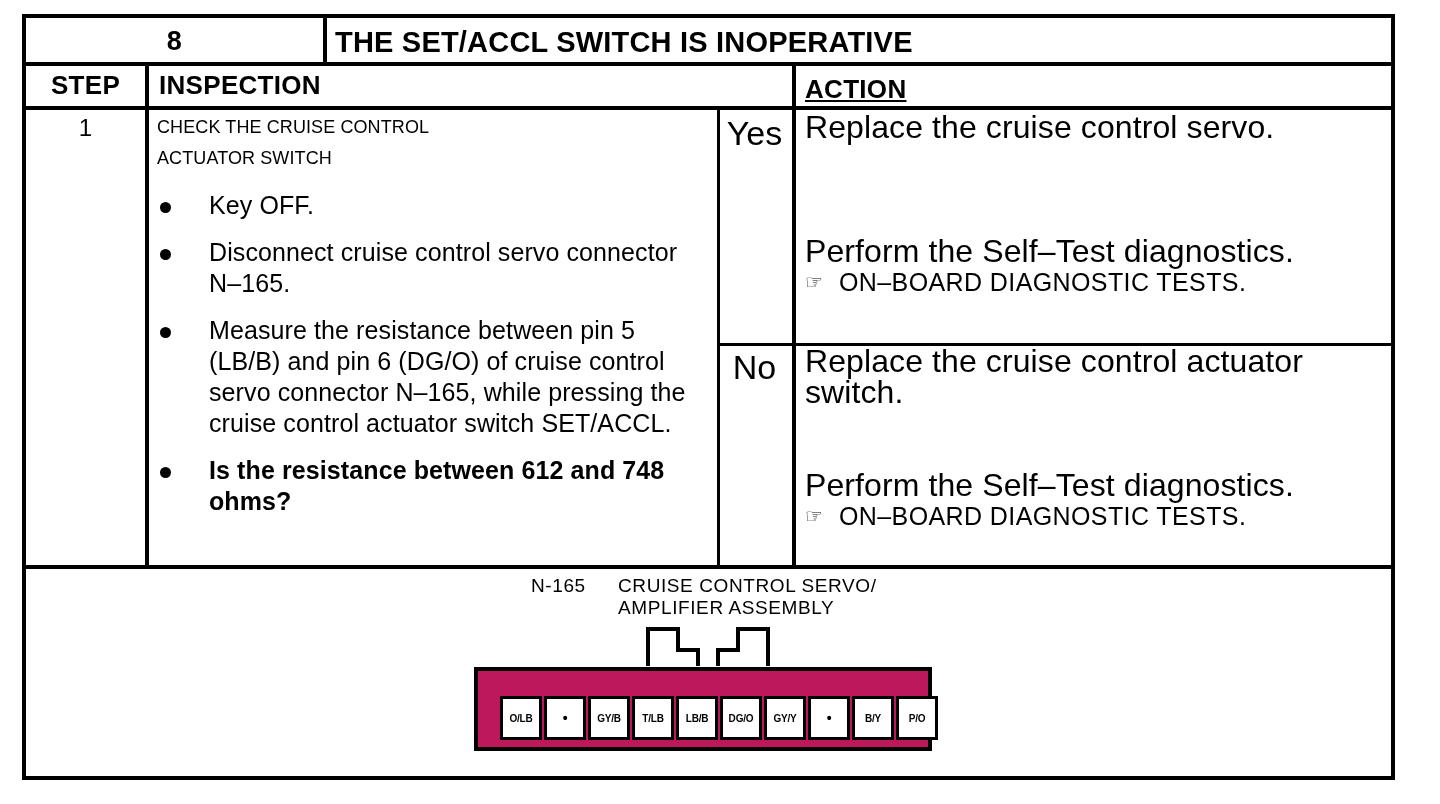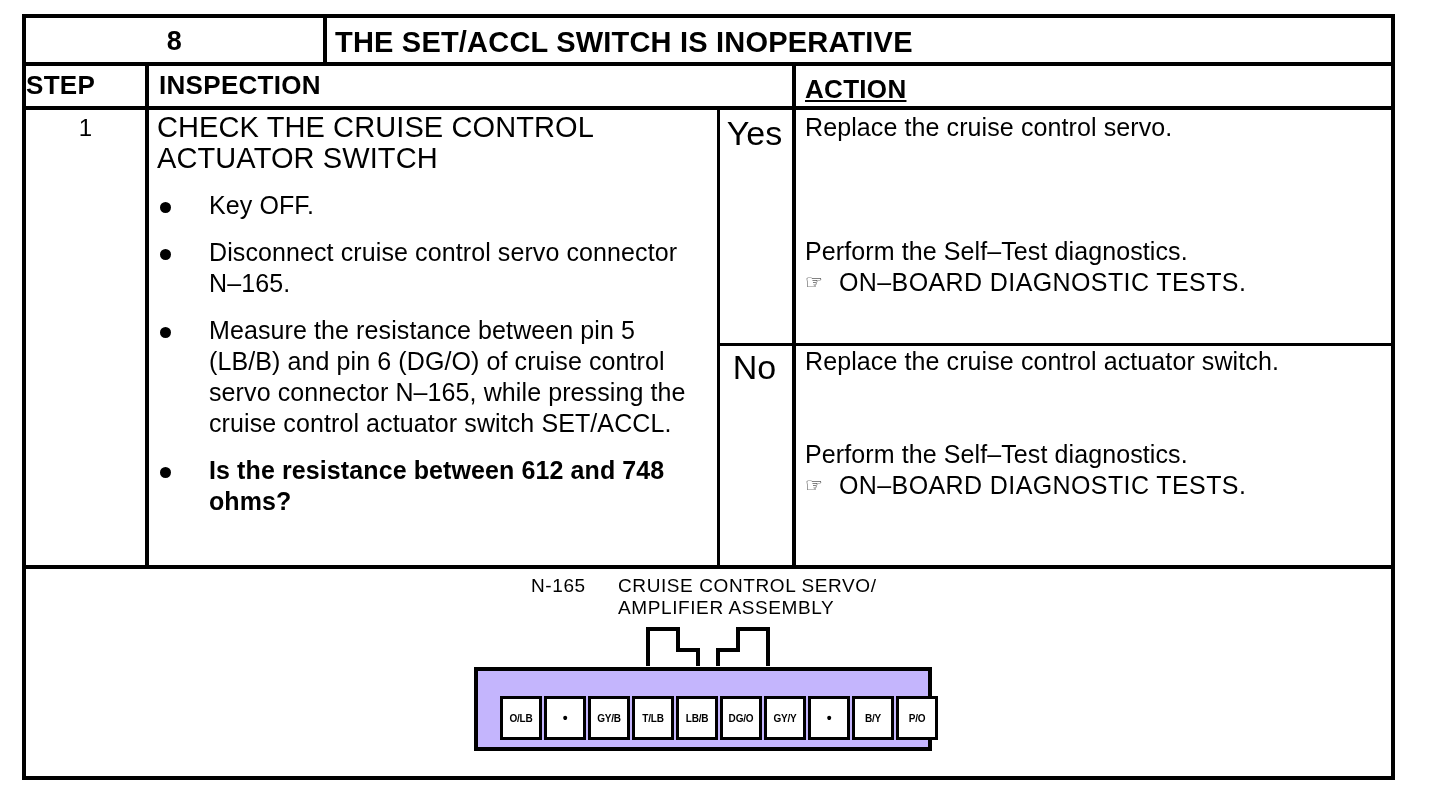"STEP" div.cell { text-align: none -> center }
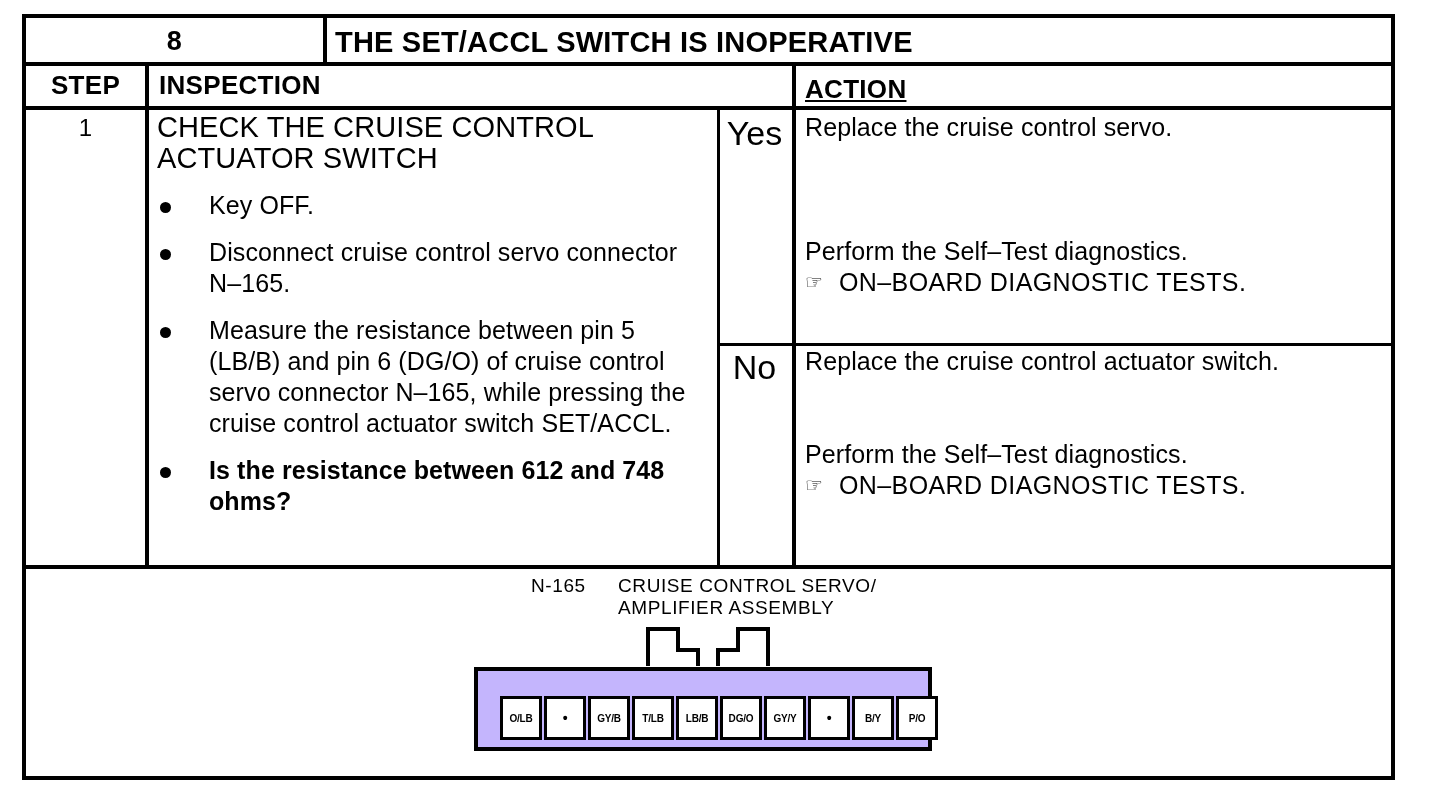"CHECK THE CRUISE CONTROL" .insp-head { font-size: 29px -> 18px }
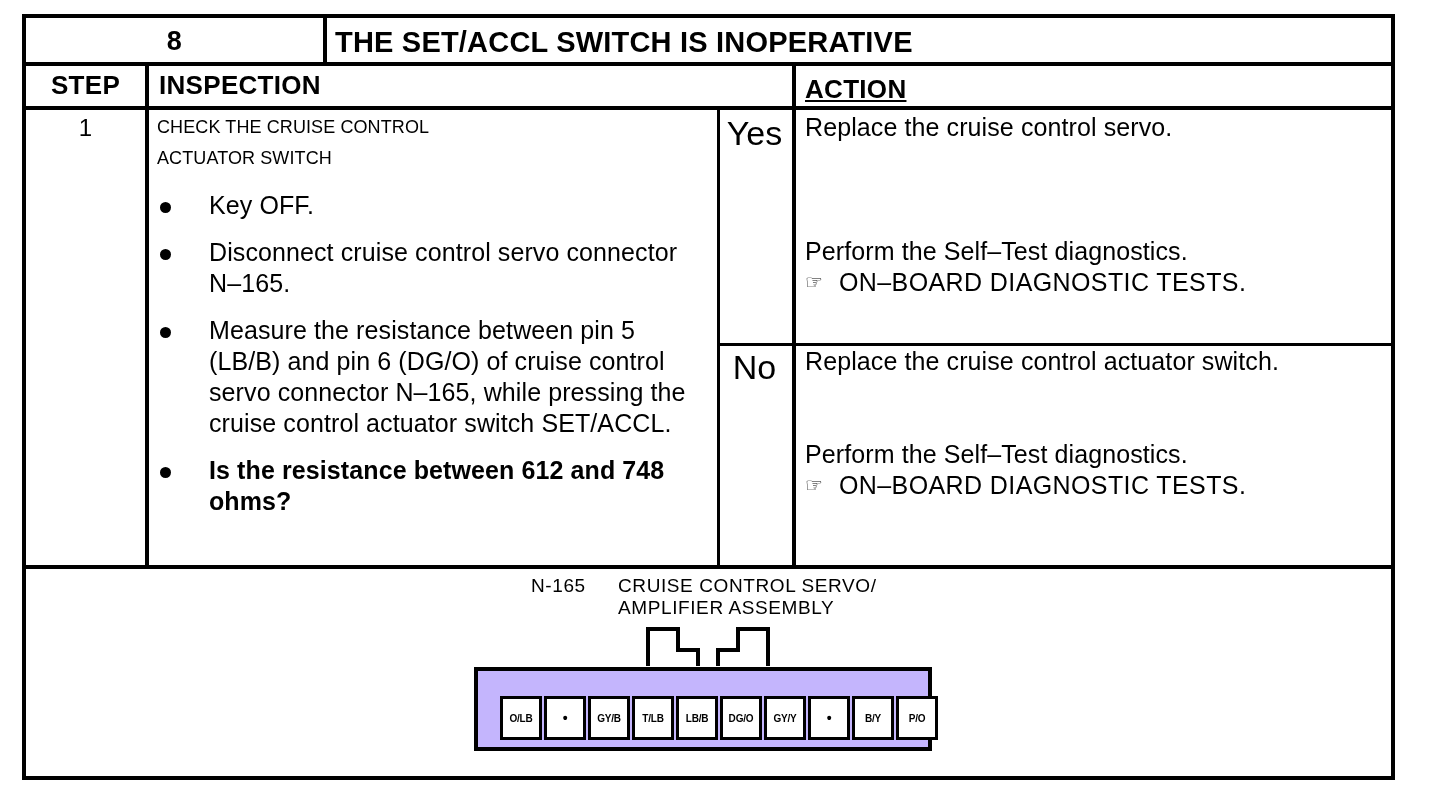"Replace the cruise control servo." .action-line { font-size: 25px -> 32px }
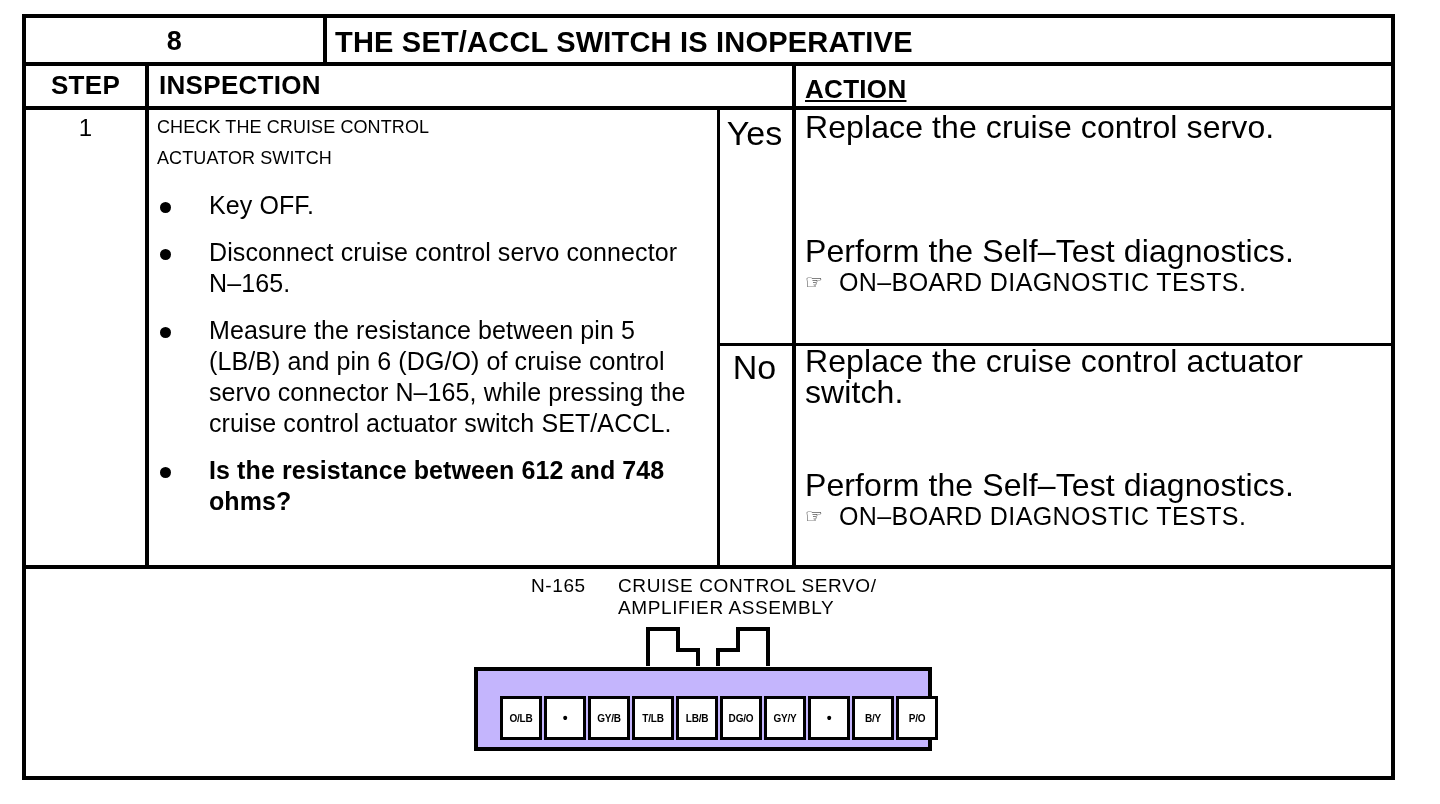"O/LB" .connector { background: #c4b5fd -> #be185d }
